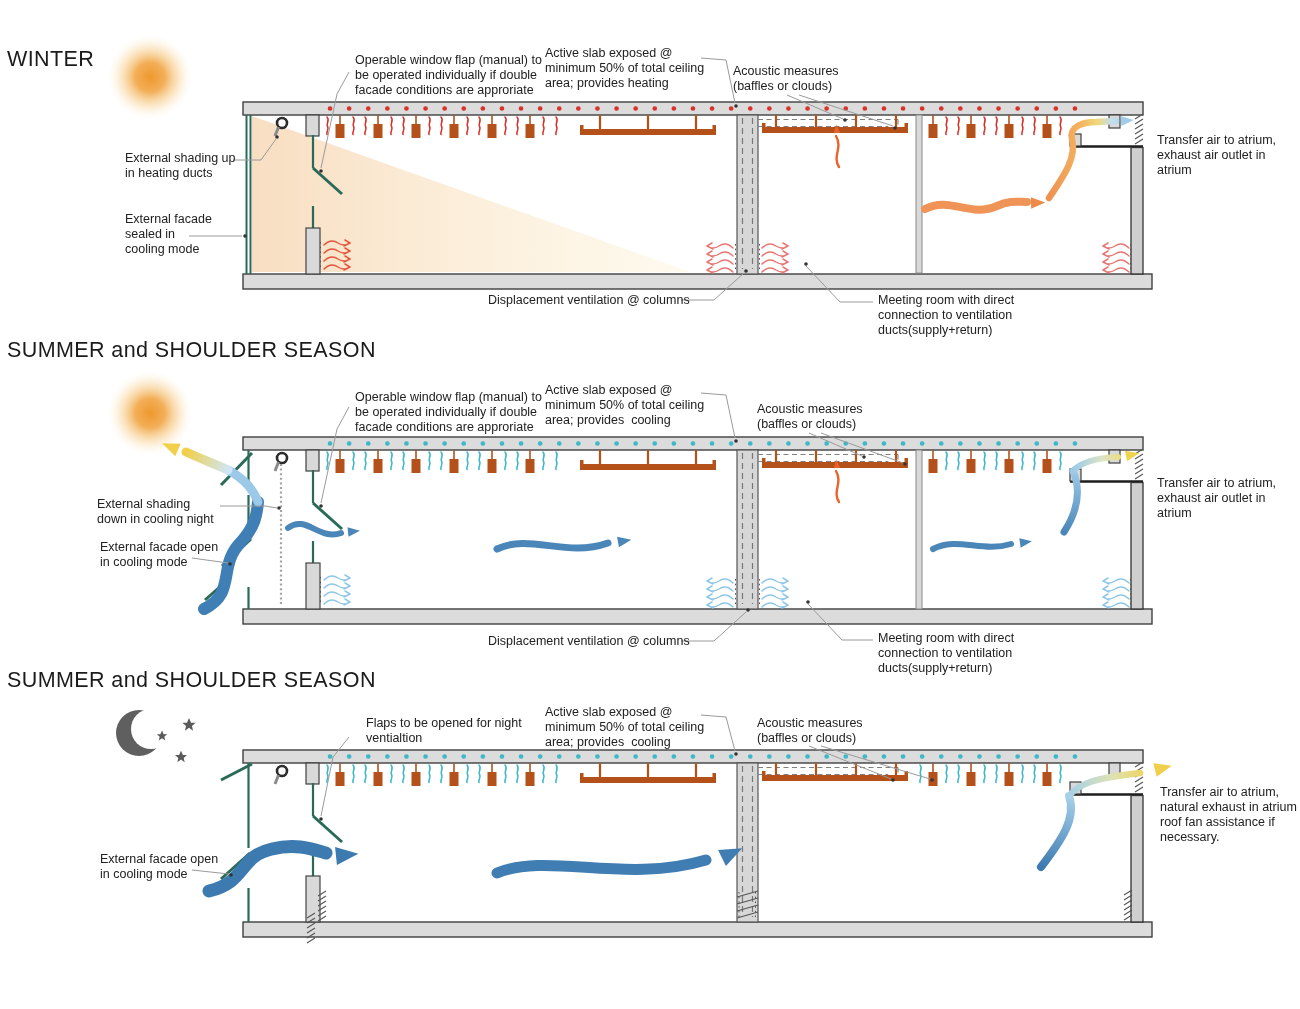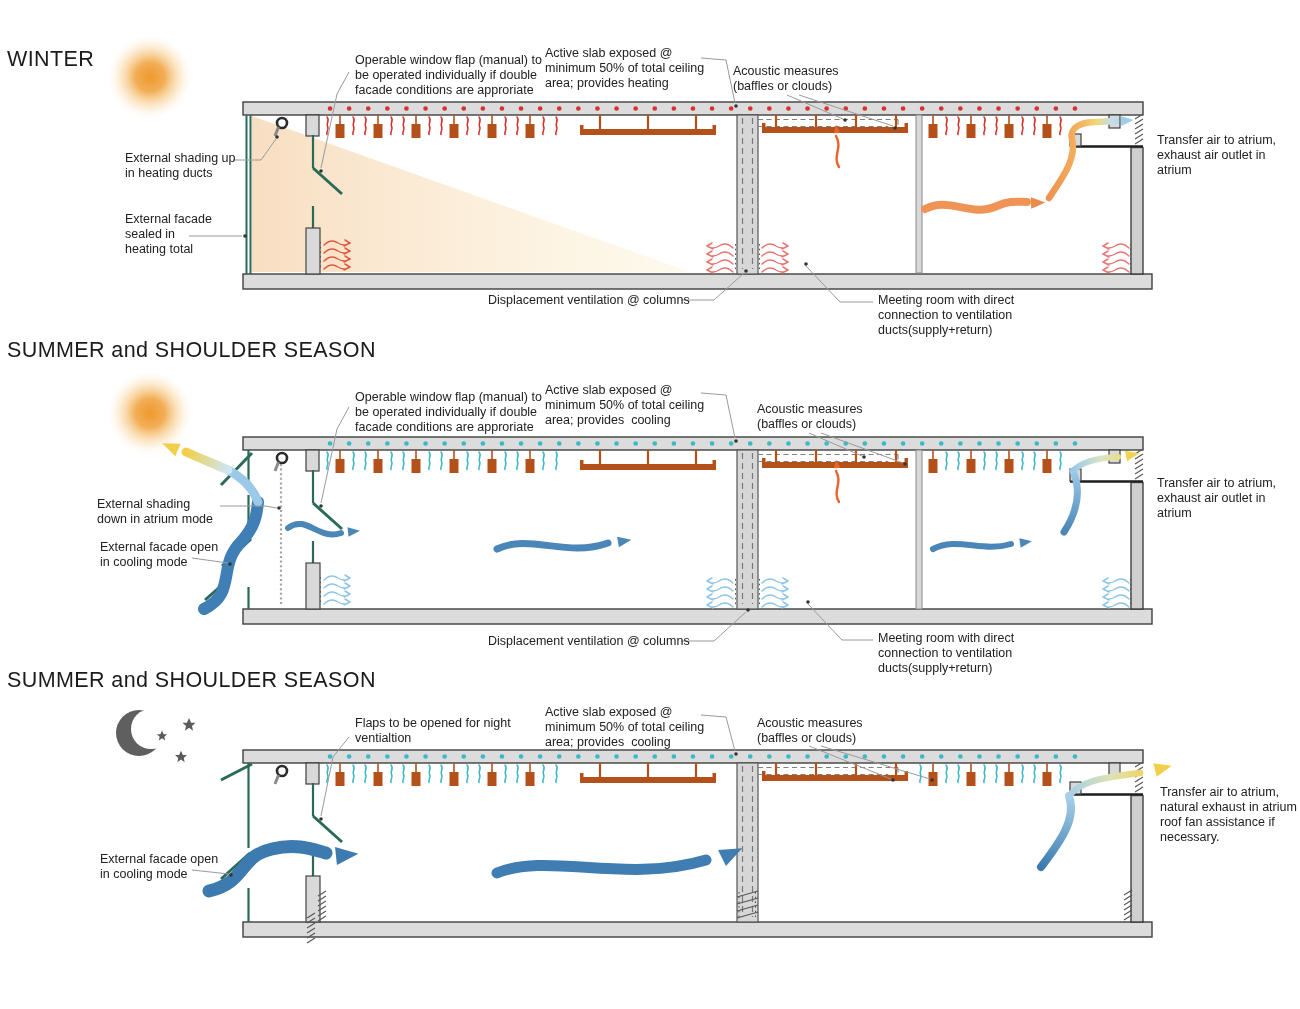"External facade" div.lbl { text: heating total -> cooling mode }
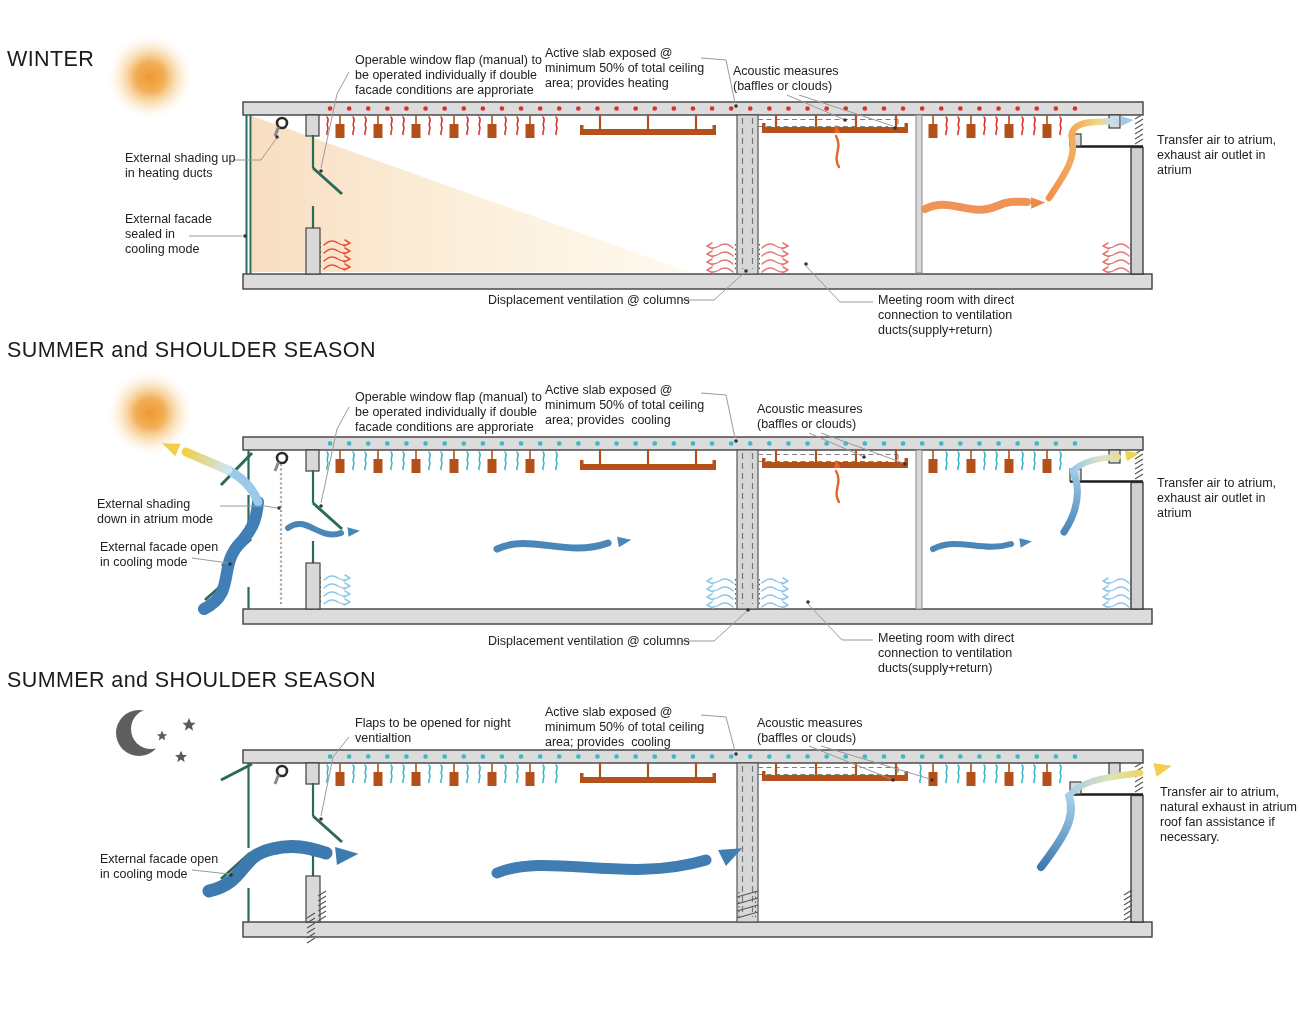"External shading" div.lbl { text: atrium mode -> cooling night }
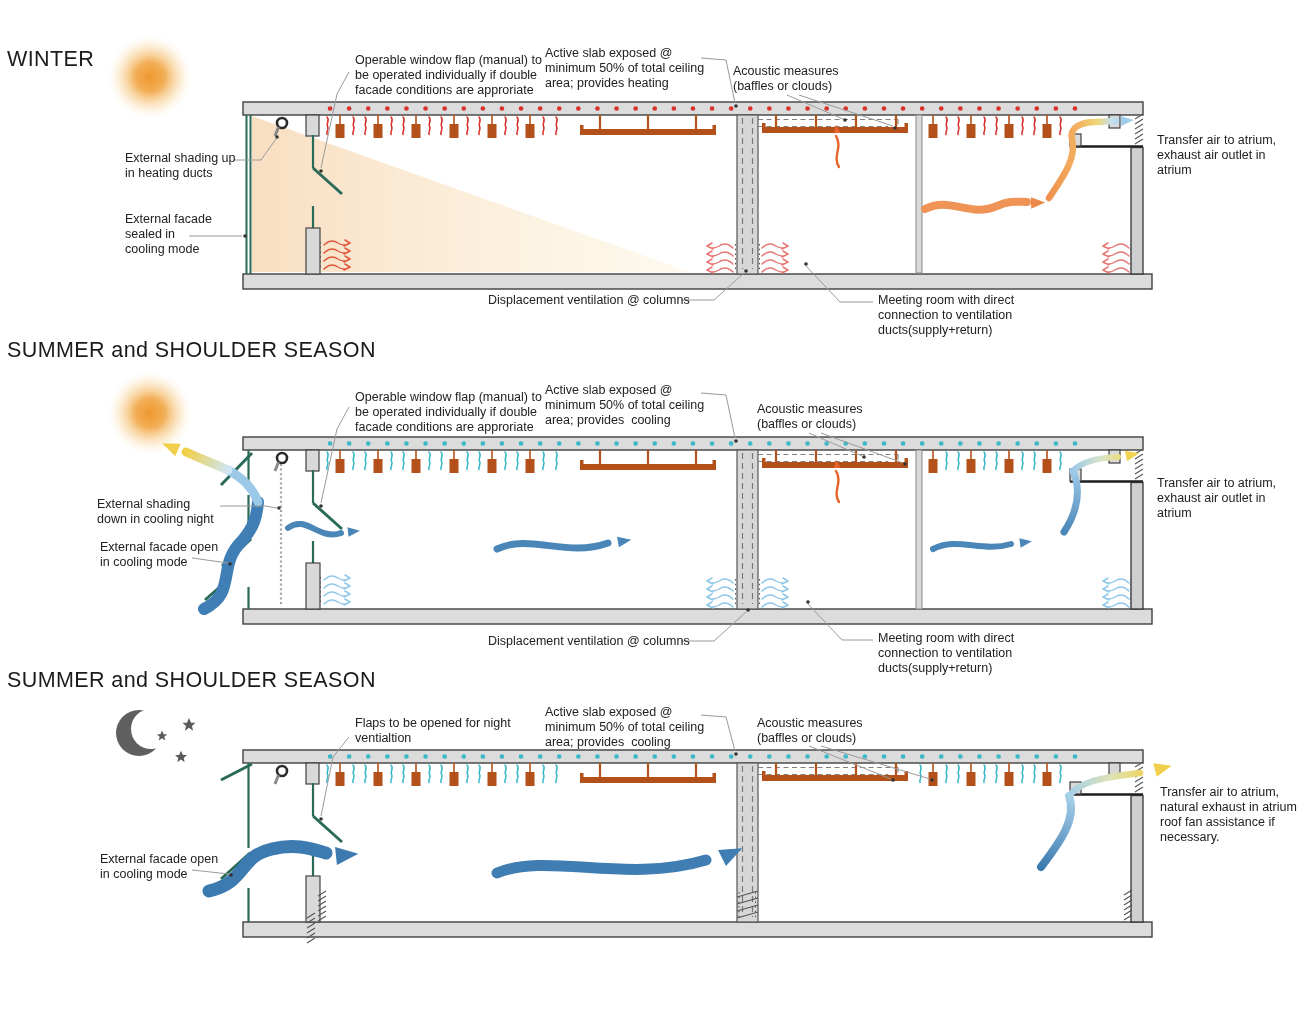"Flaps to be opened for" div.lbl { left: 355px -> 366px }
